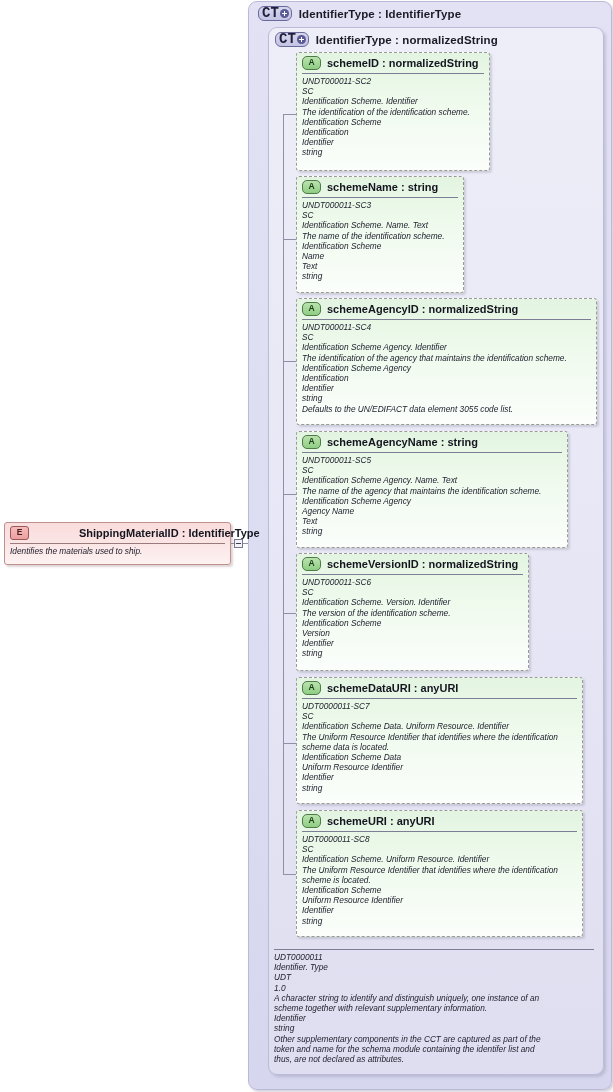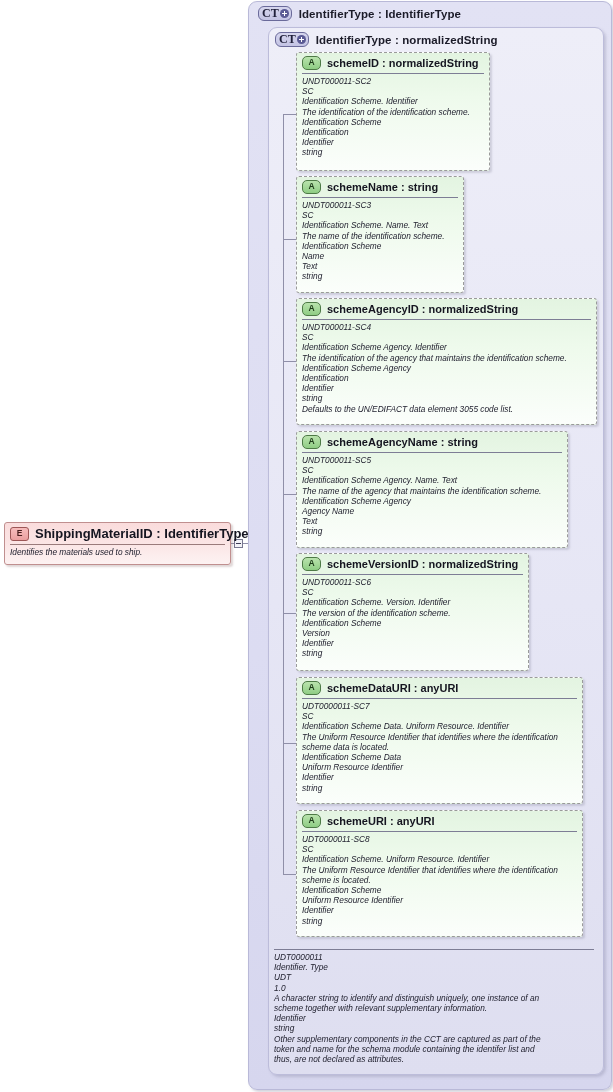"CT" .icon-ct .ct-txt { font-family: Liberation Serif, serif -> Liberation Mono, monospace; font-size: 12px -> 14px }
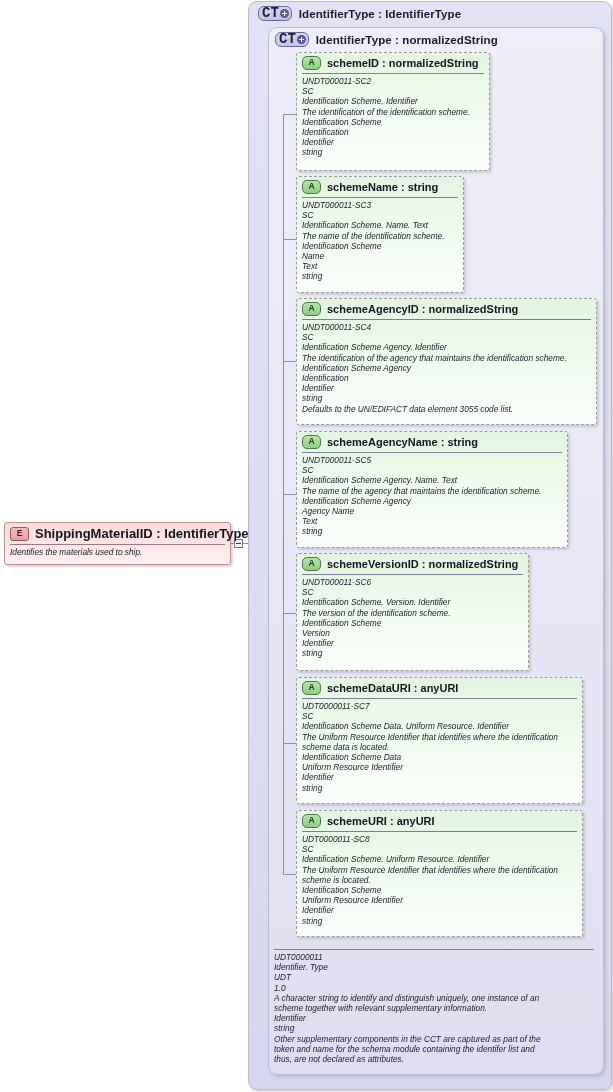"ShippingMaterialID : IdentifierType" #element-box .attr-name { font-size: 13px -> 11px; margin-left: none -> 44px }
